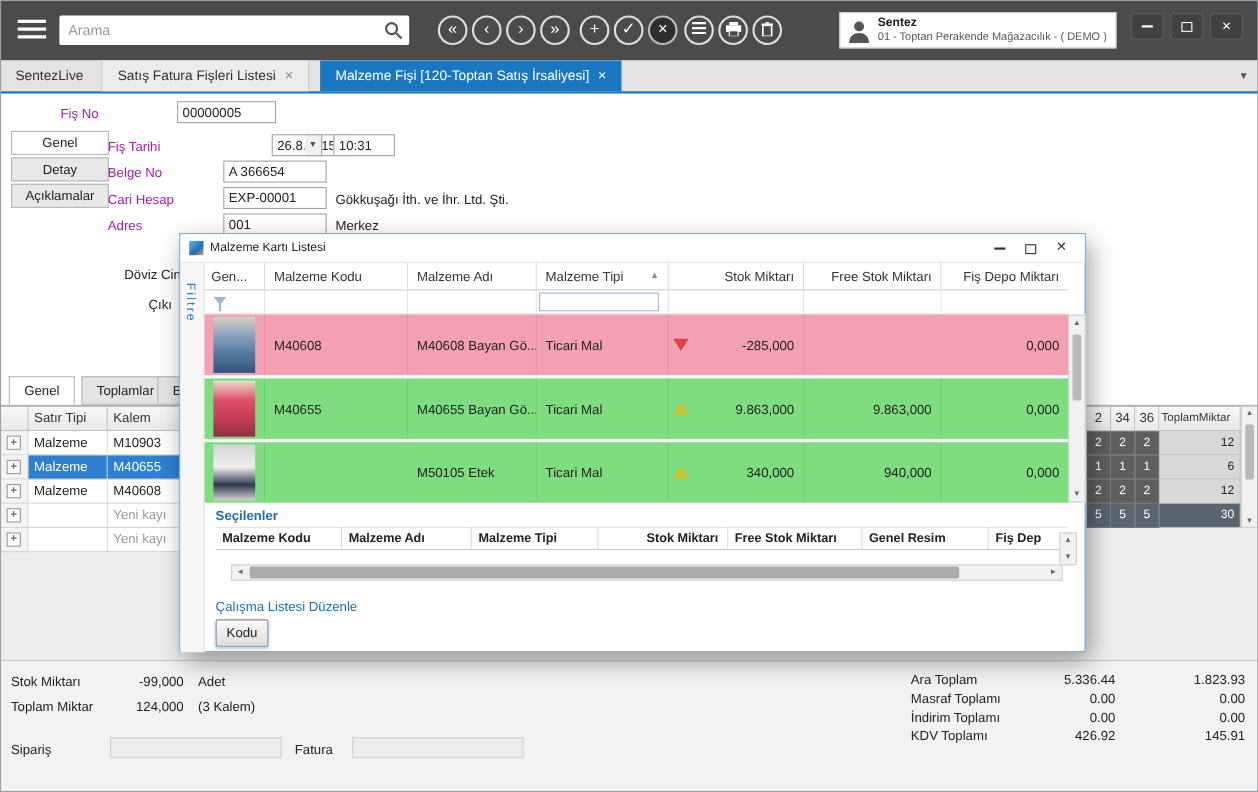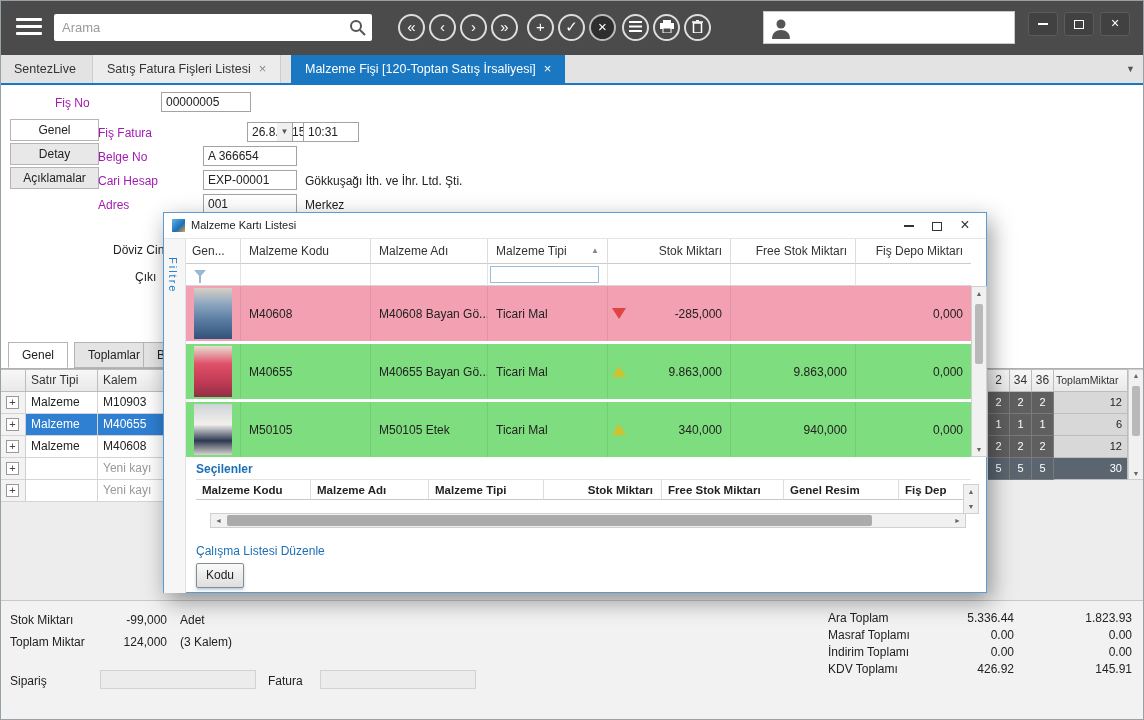"Sentez" div { html: none -> <div> <div>Sentez</div> <div>01 - Toptan Perakende Mağazacılık - ( DEMO )</div> </div> }
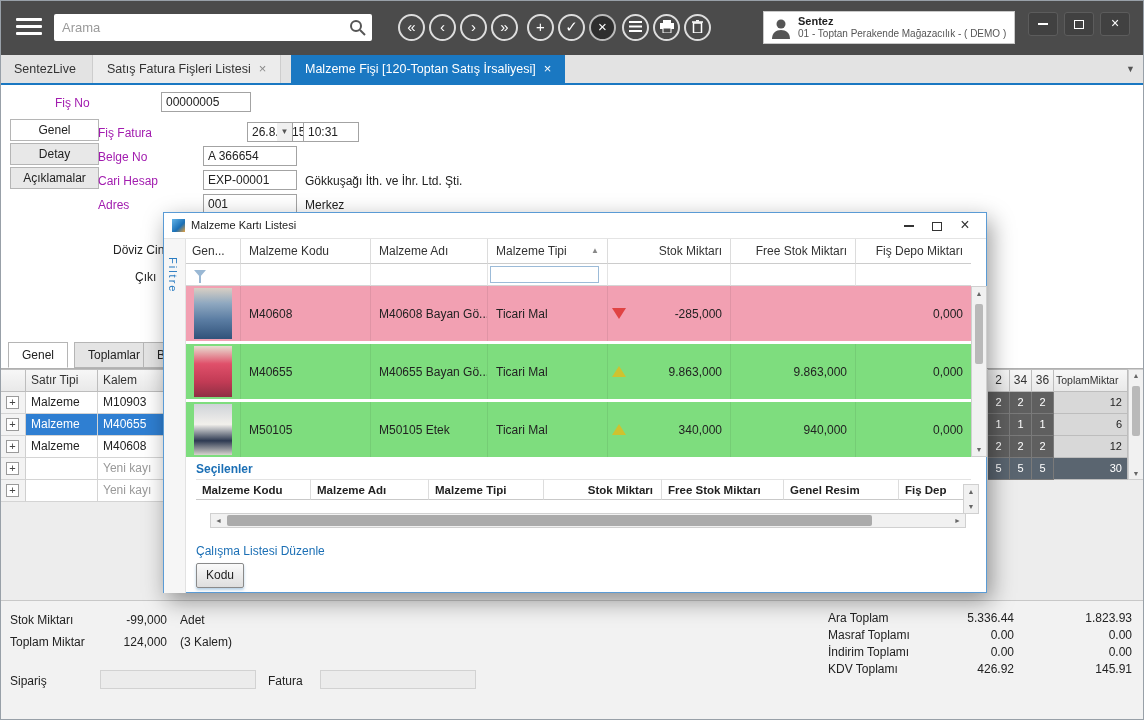"Fiş Fatura" div.flabel { text: Fatura -> Tarihi }
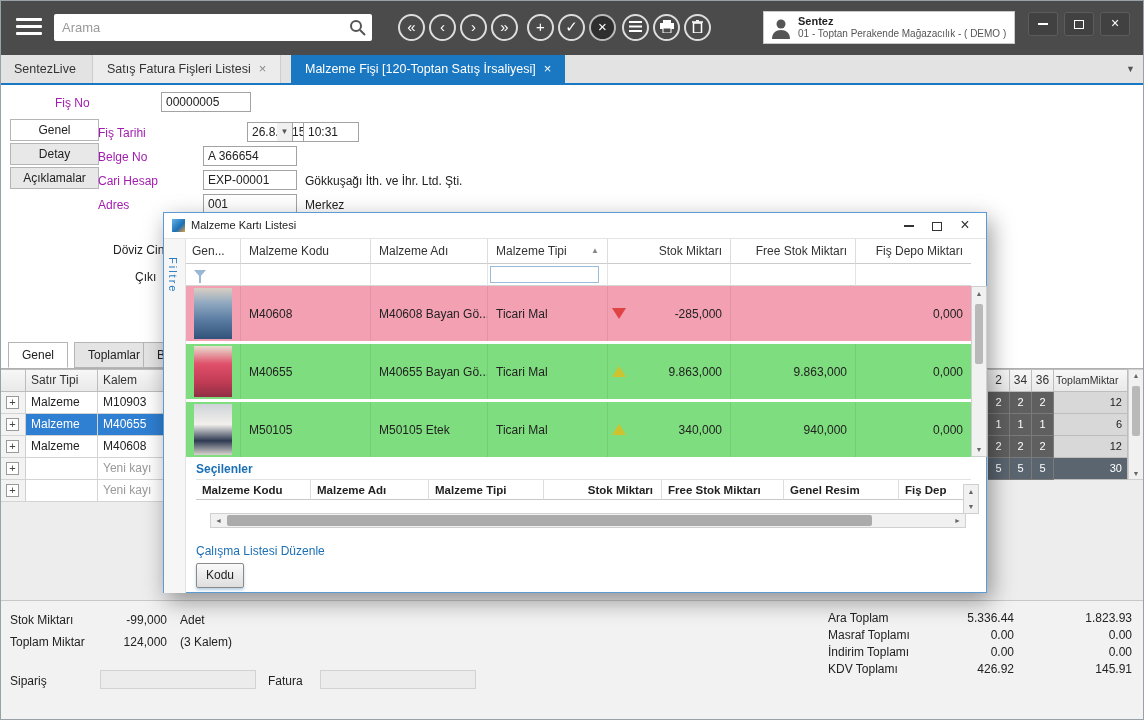"M50105" div.mcell { html: <div>M50105</div> -> none }
